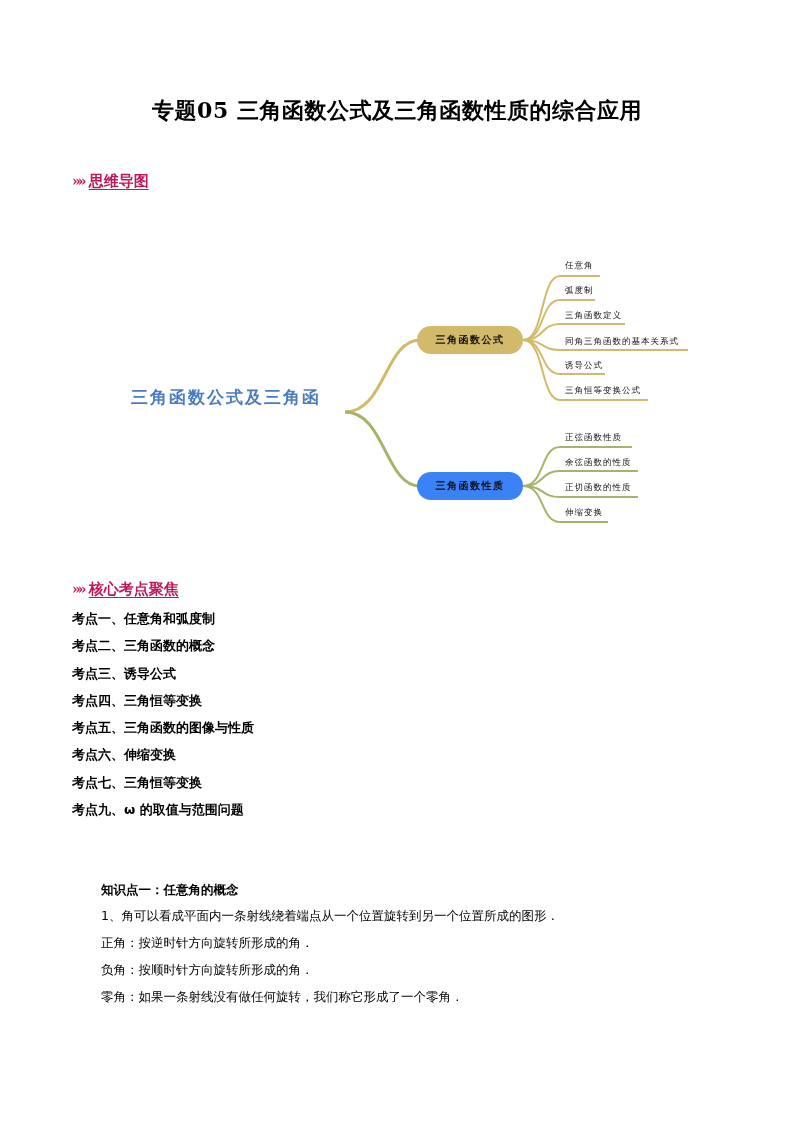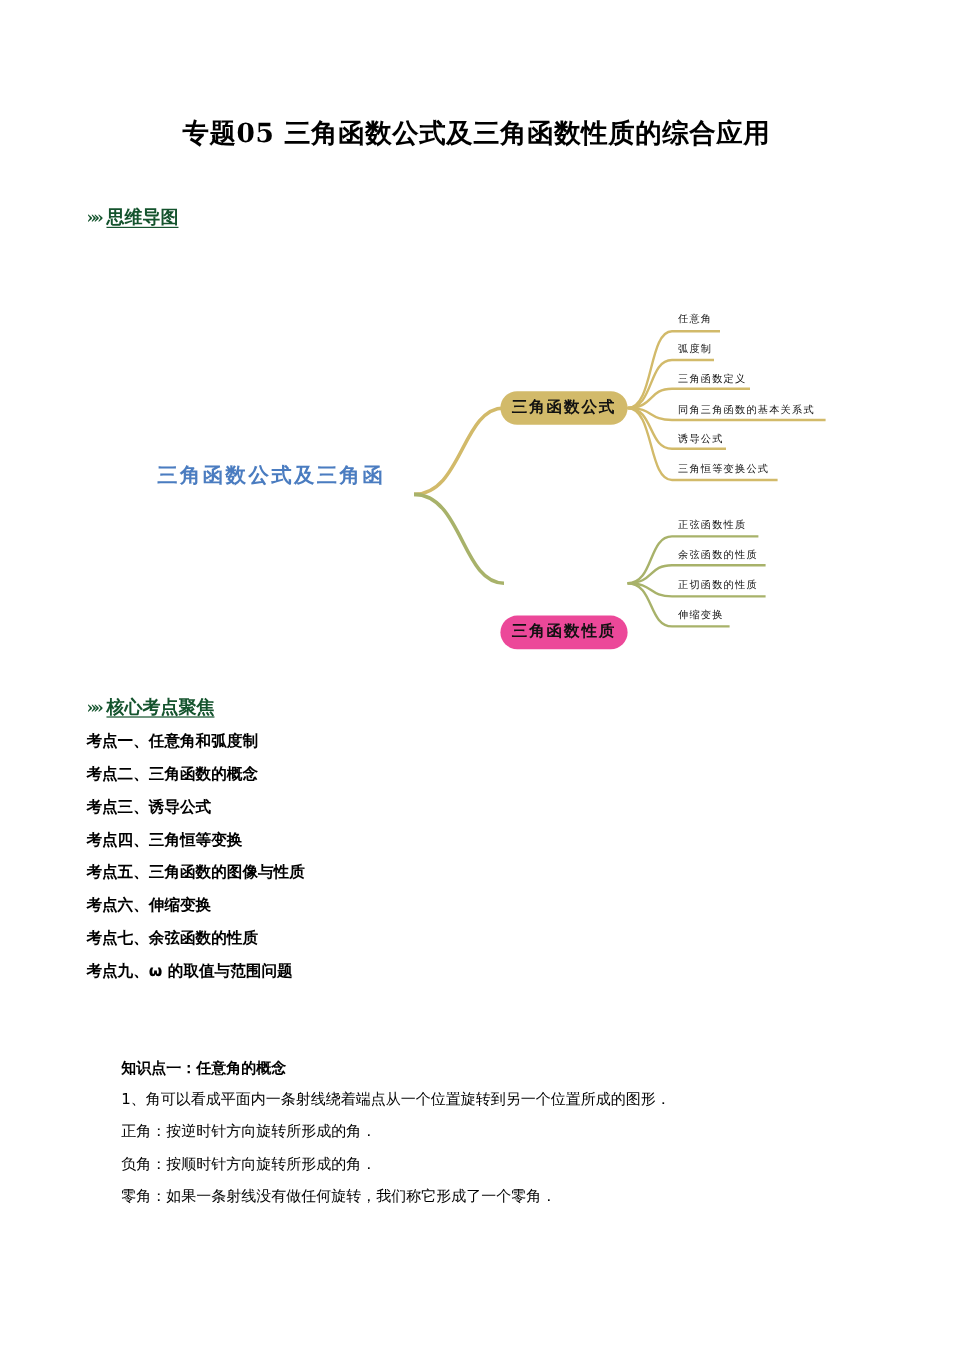"»» 思维导图" .section-head { color: #14532d -> #be185d }
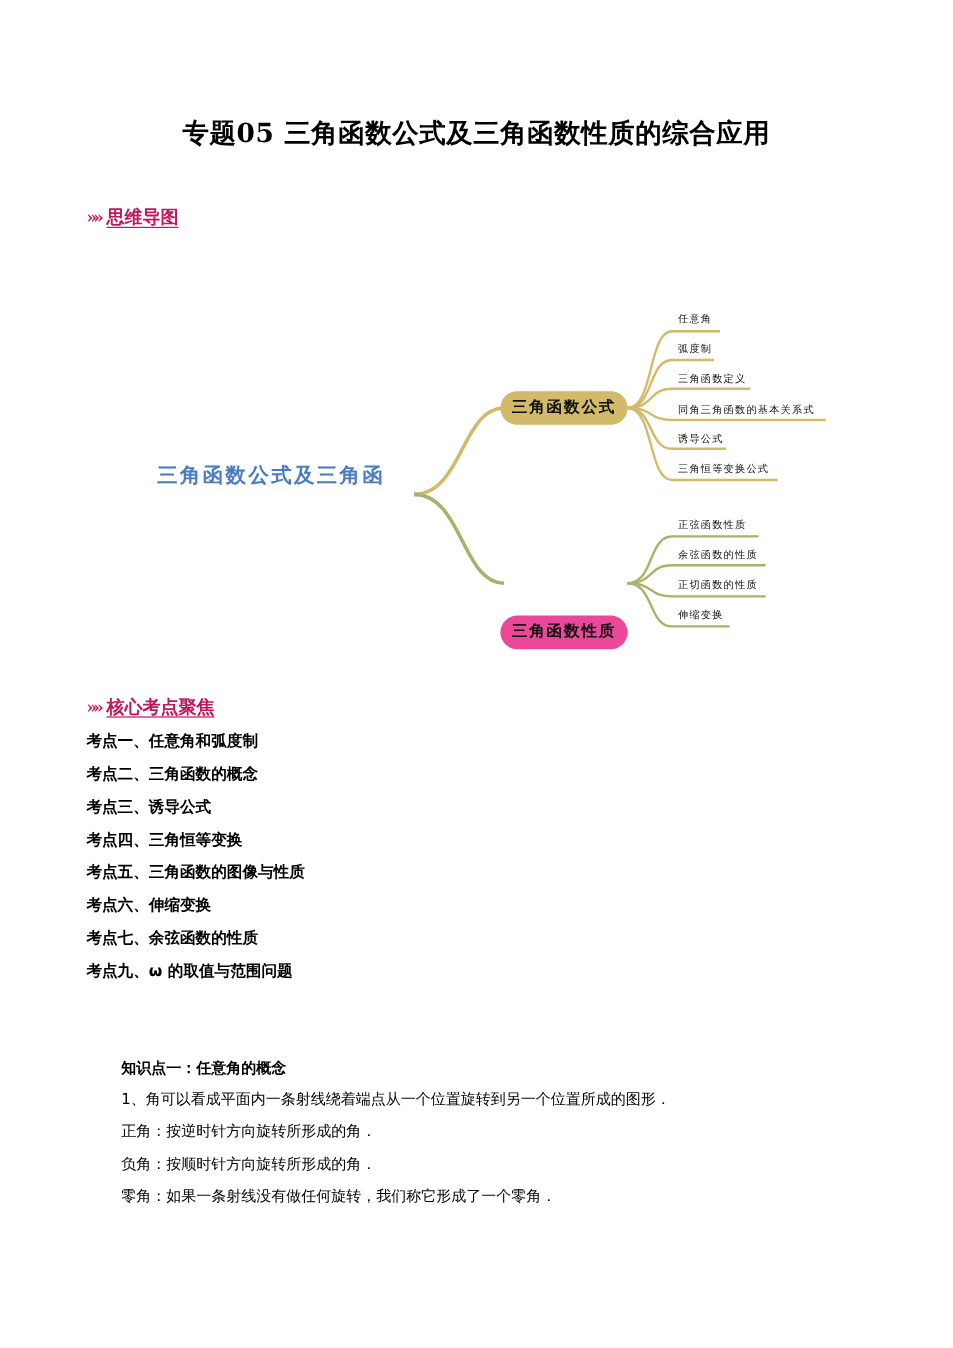"三角函数公式" .branch { font-size: 13px -> 10px }
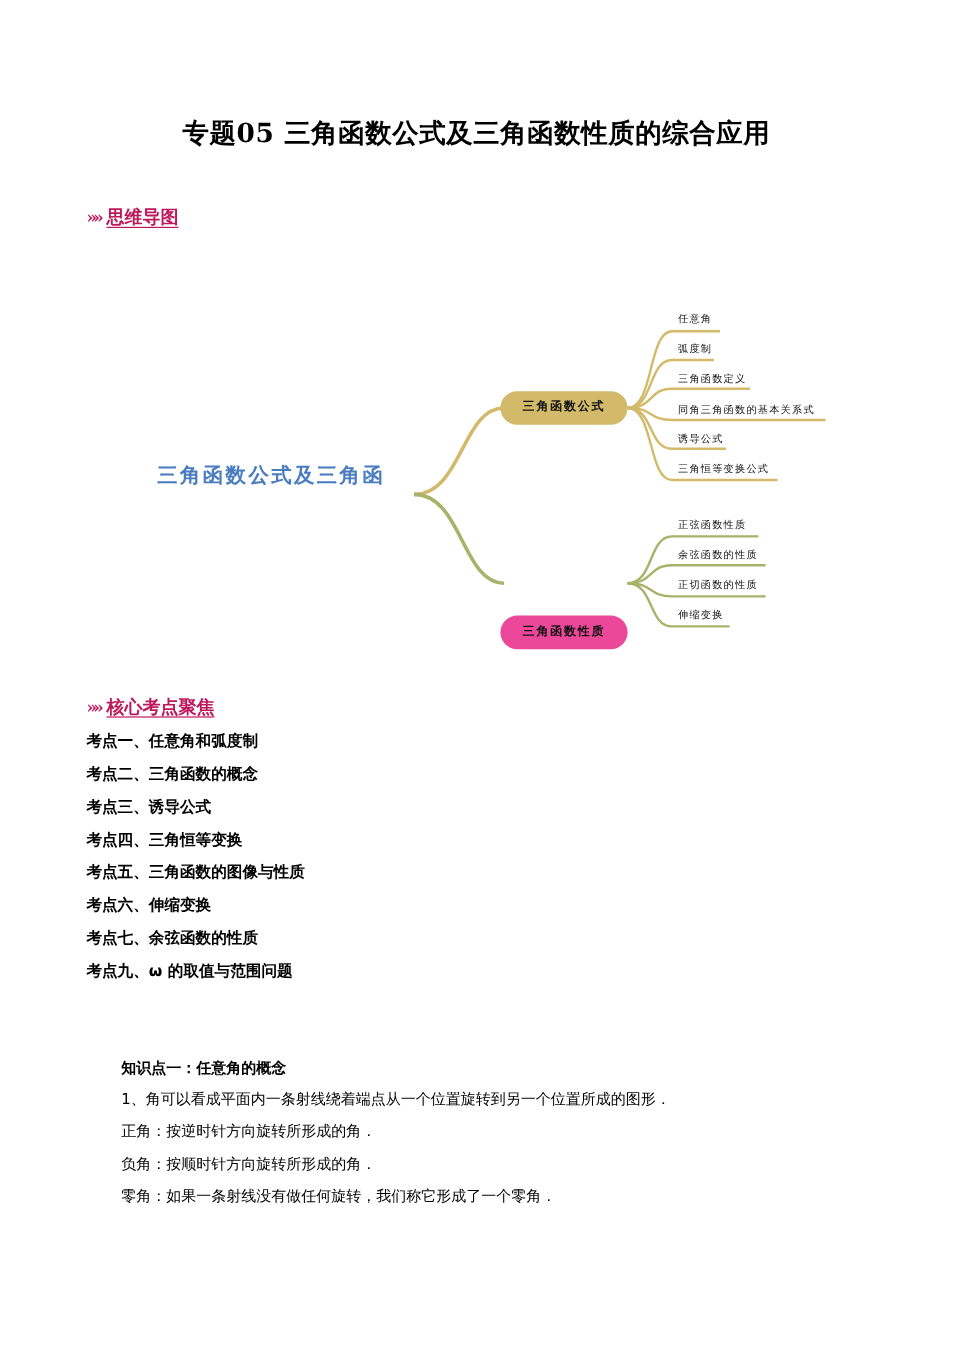"三角函数性质" .branch.b2 { background: #ec4899 -> #3b82f6; margin-top: 41px -> none }
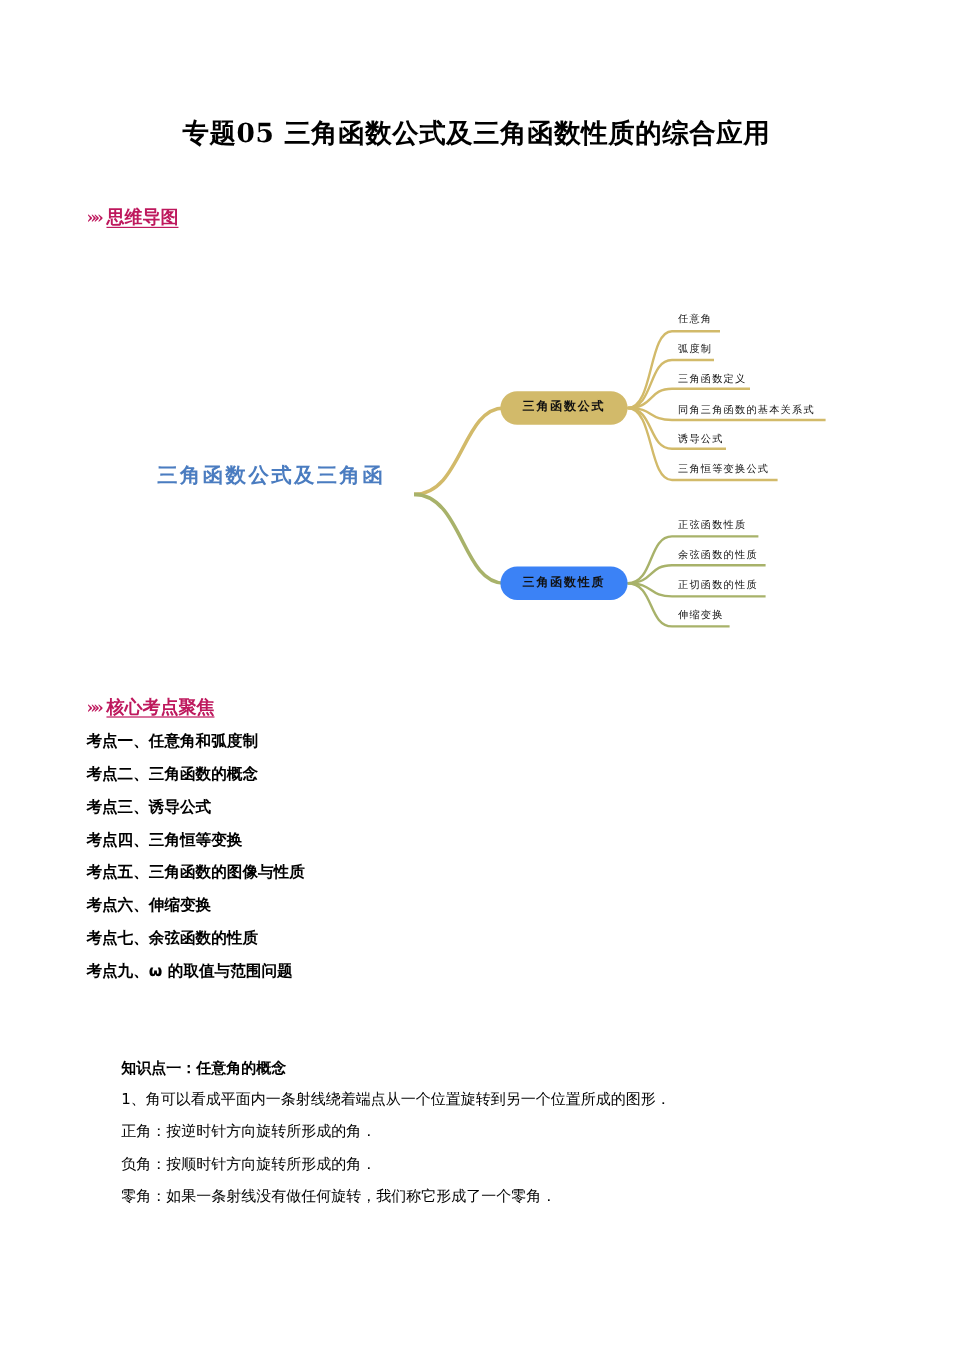"考点七、余弦函数的性质" div.item { text: 余弦函数的性质 -> 三角恒等变换 }
